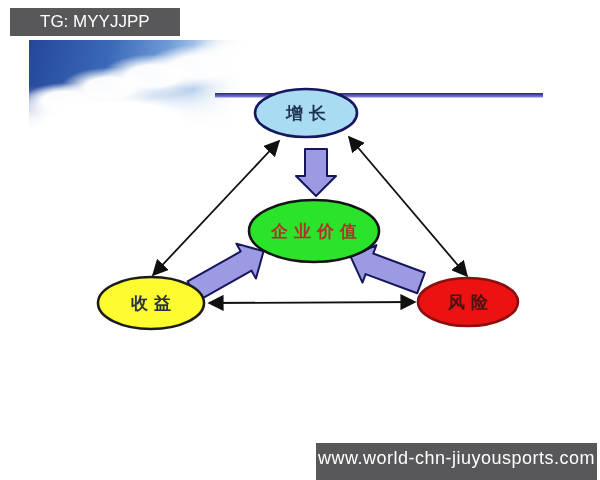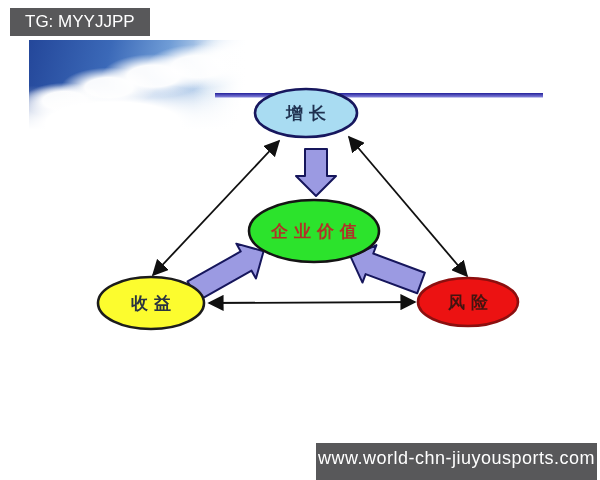"TG: MYYJJPP" .badge.tg { padding: 0 15px -> 0 30px }
